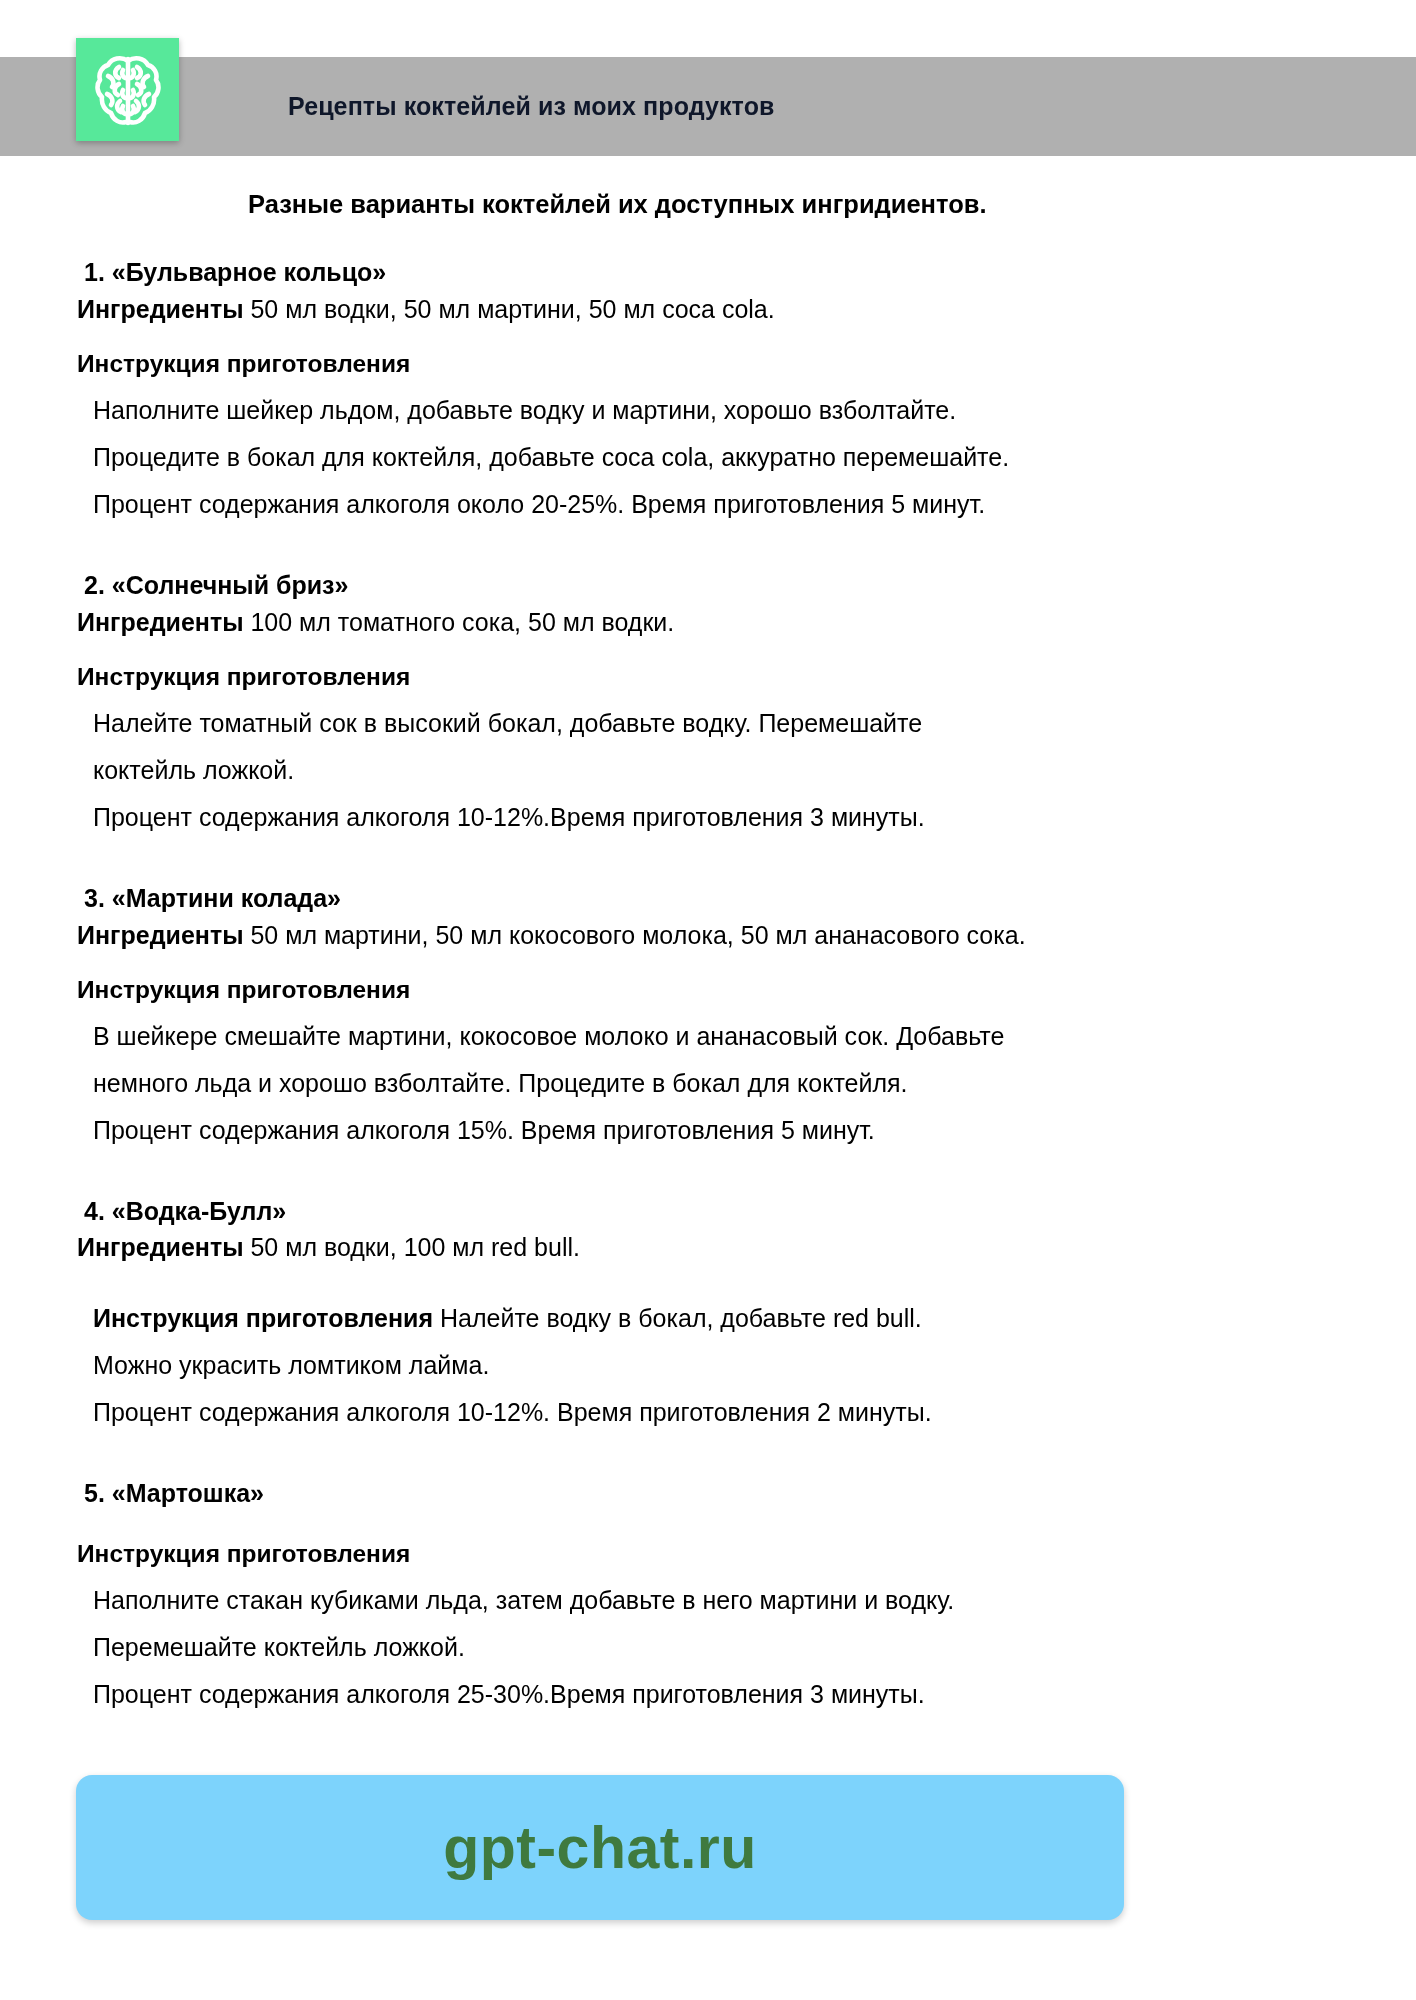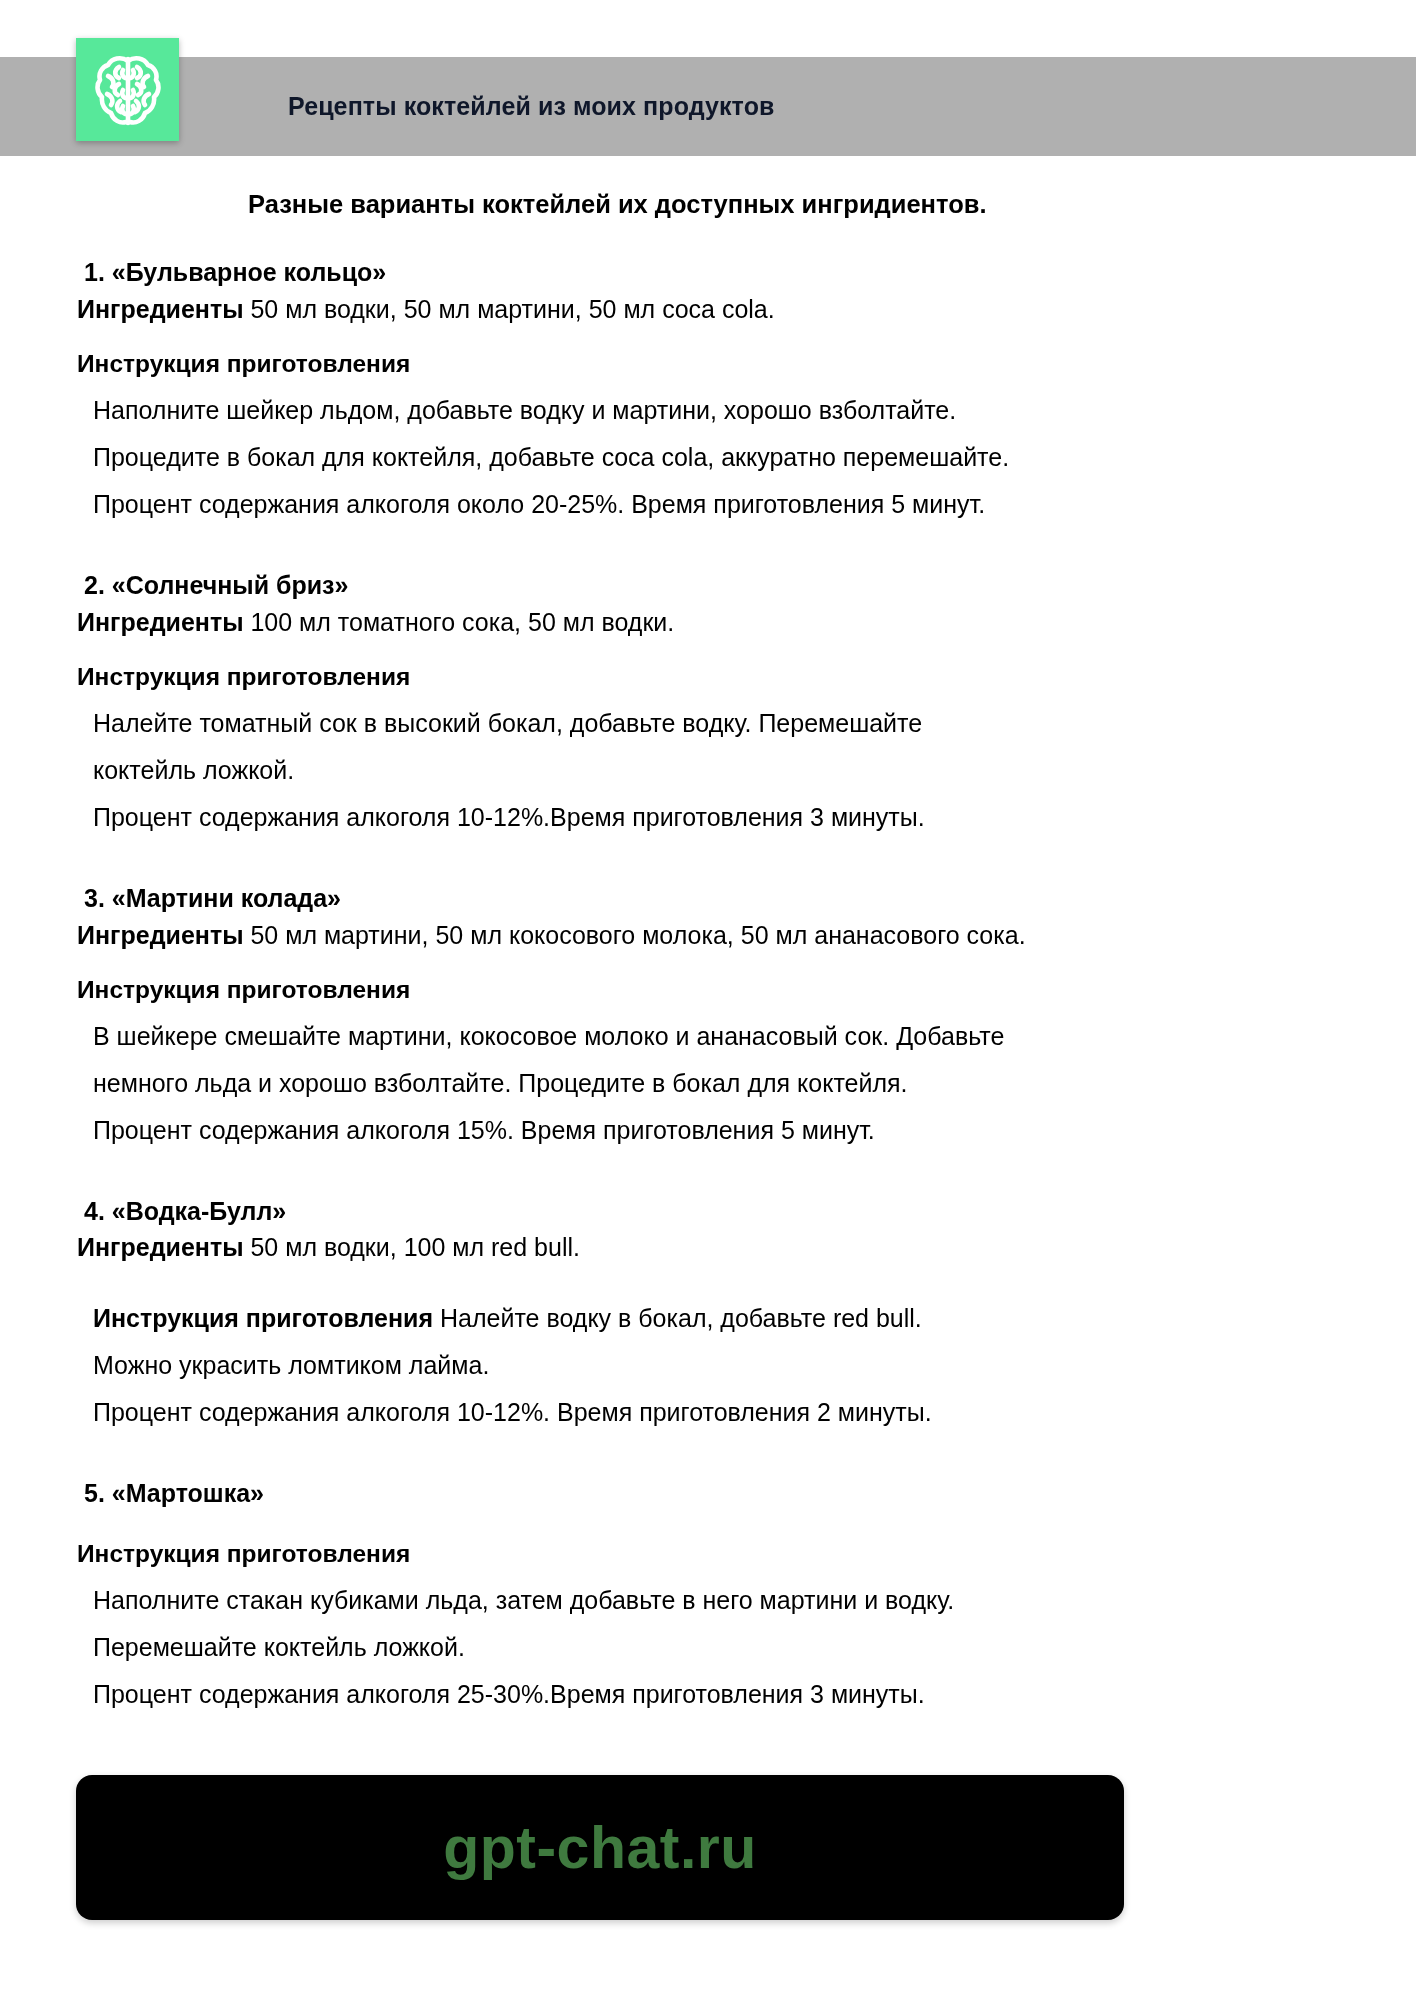"gpt-chat.ru" .footer-banner { background: #000000 -> #7dd3fc }
